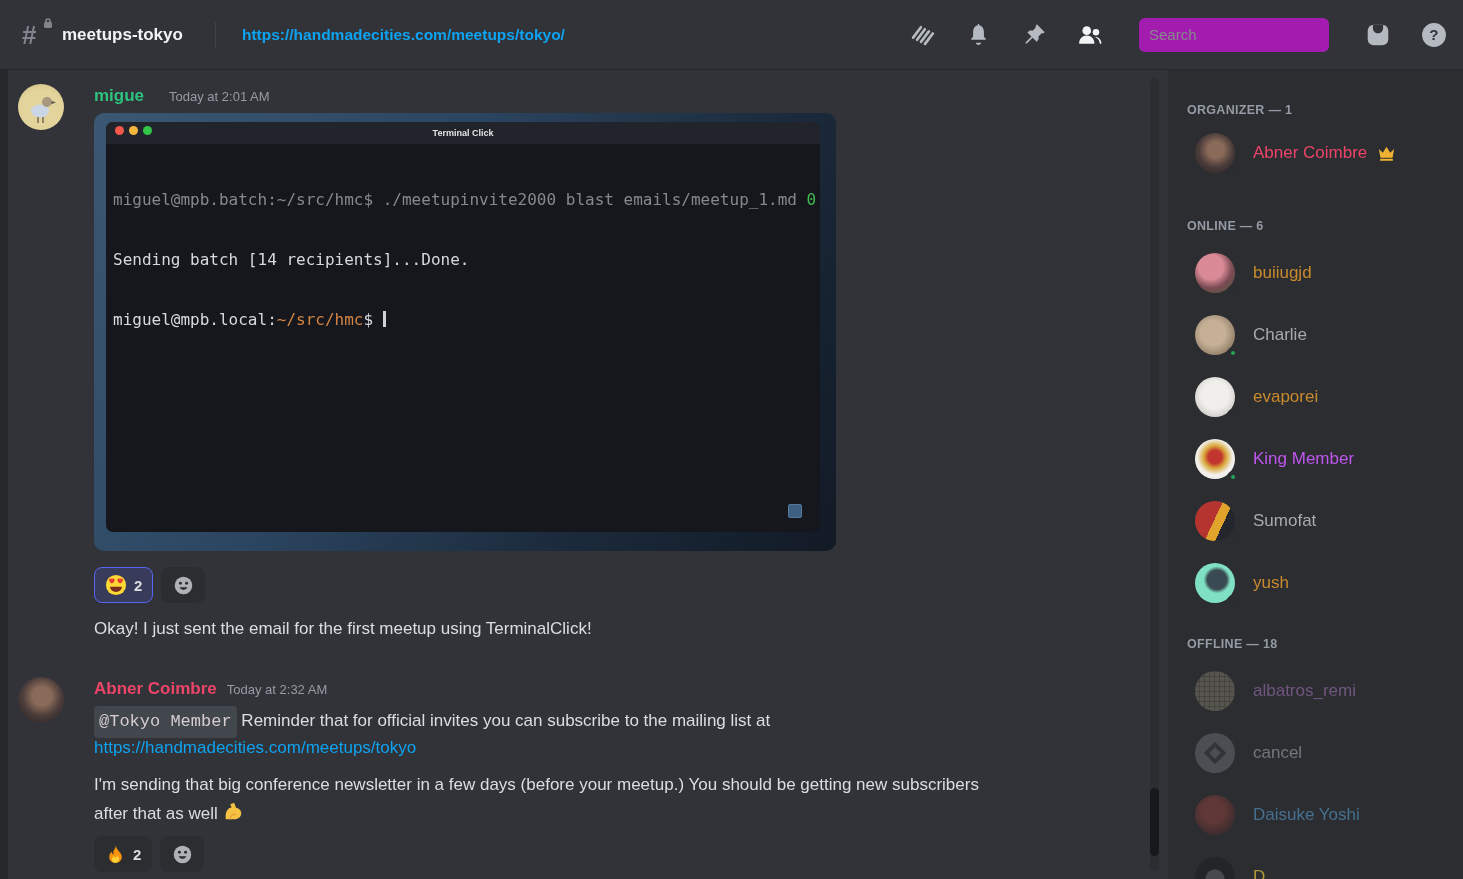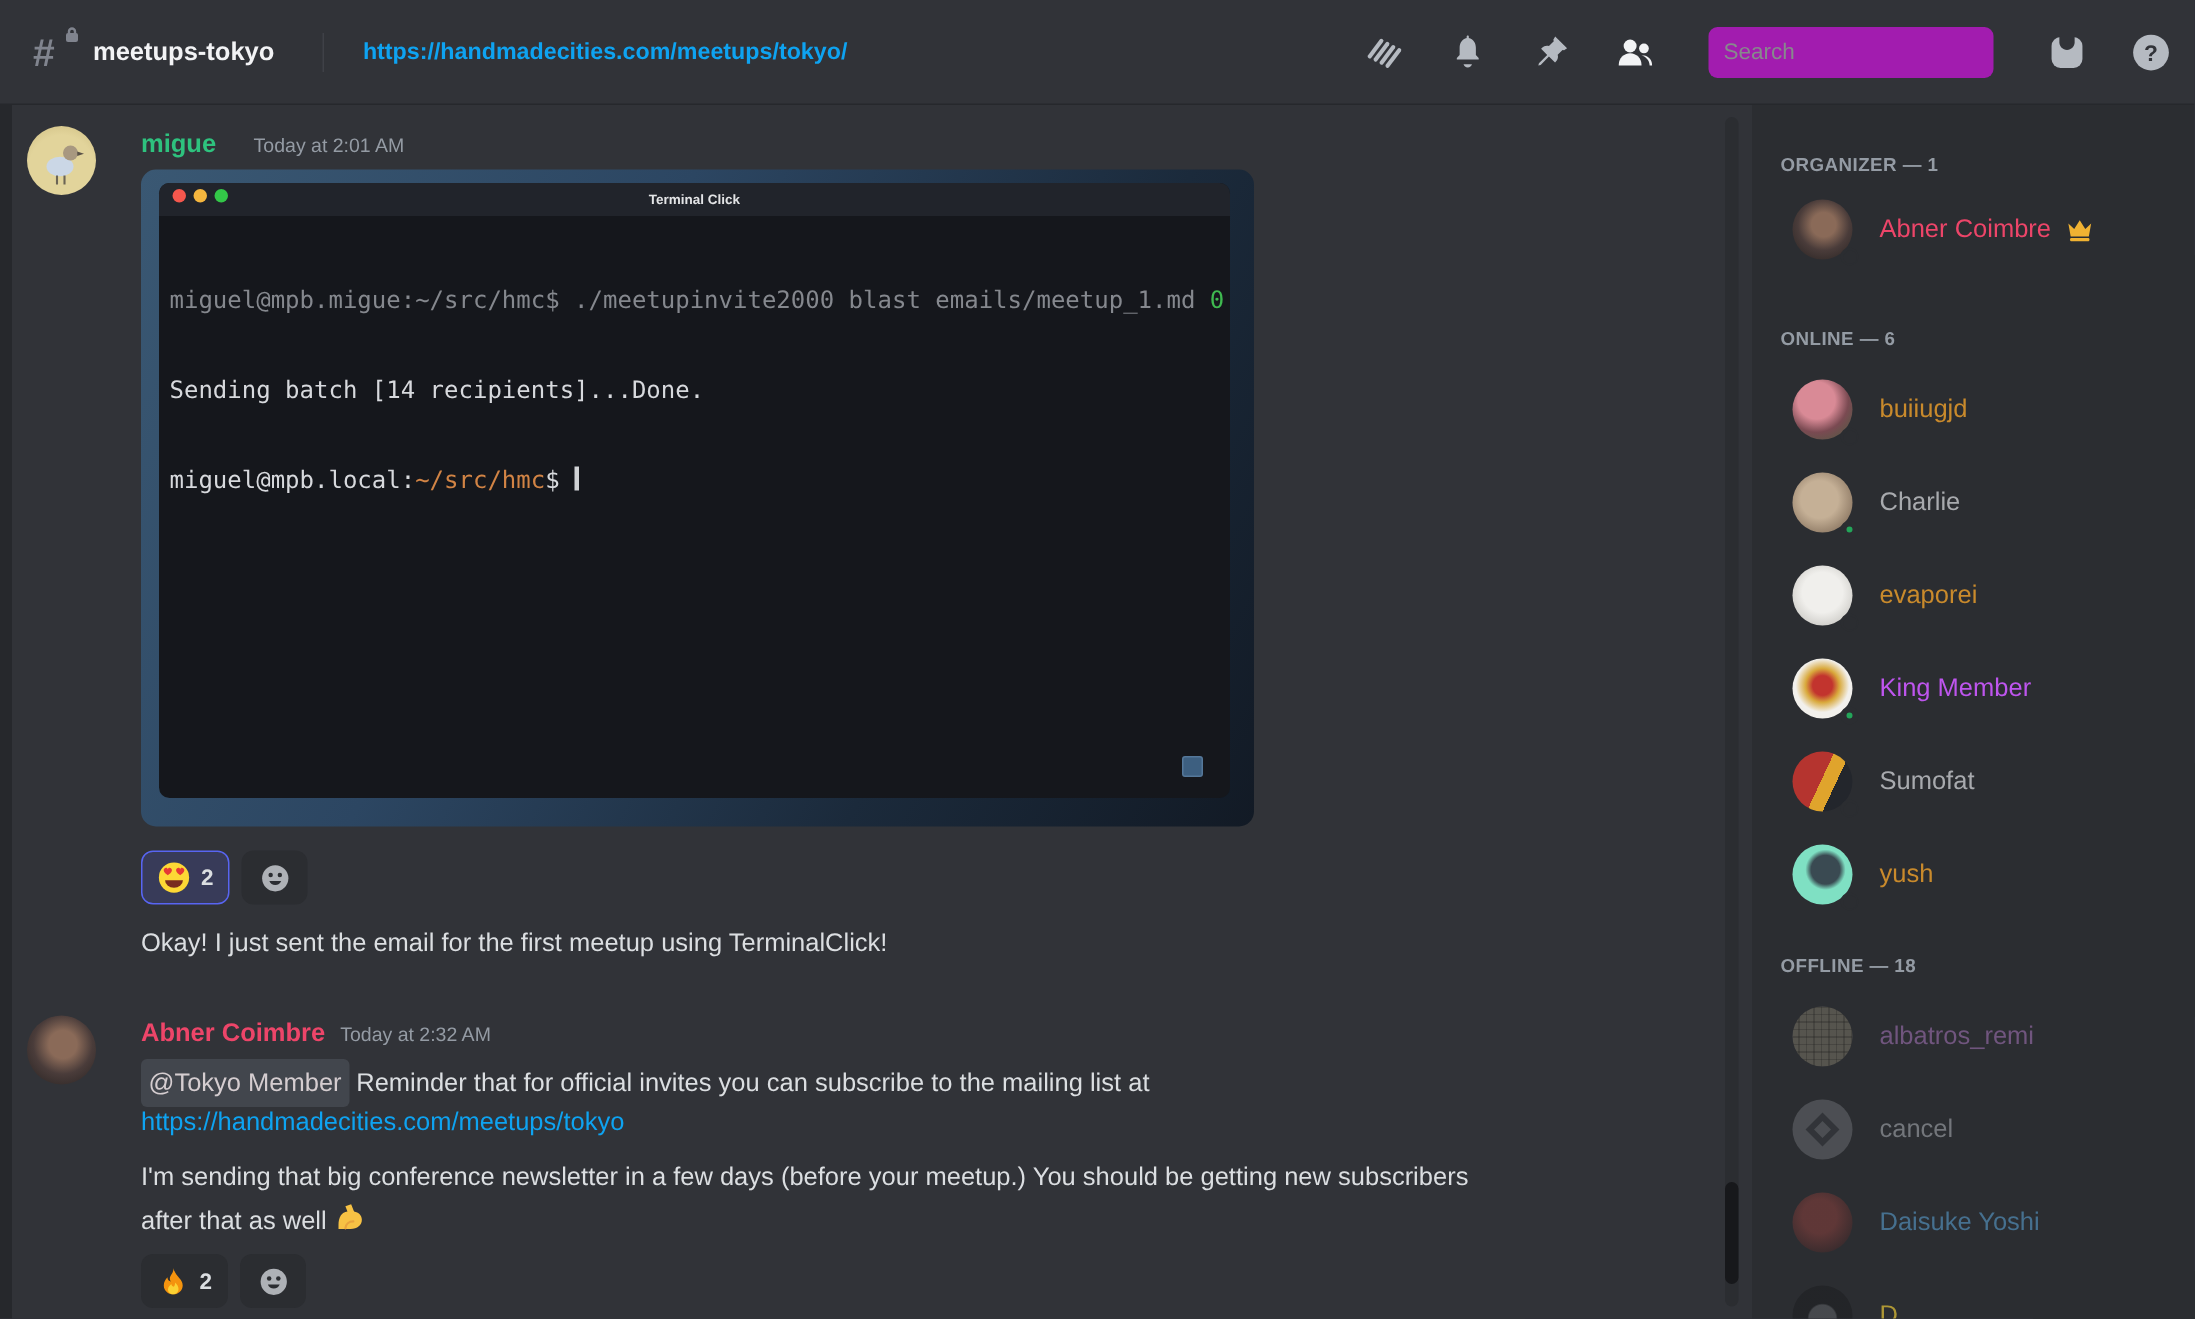"miguel@mpb.migue:~/src/hmc$" span.t-dim { text: miguel@mpb.migue -> miguel@mpb.batch }
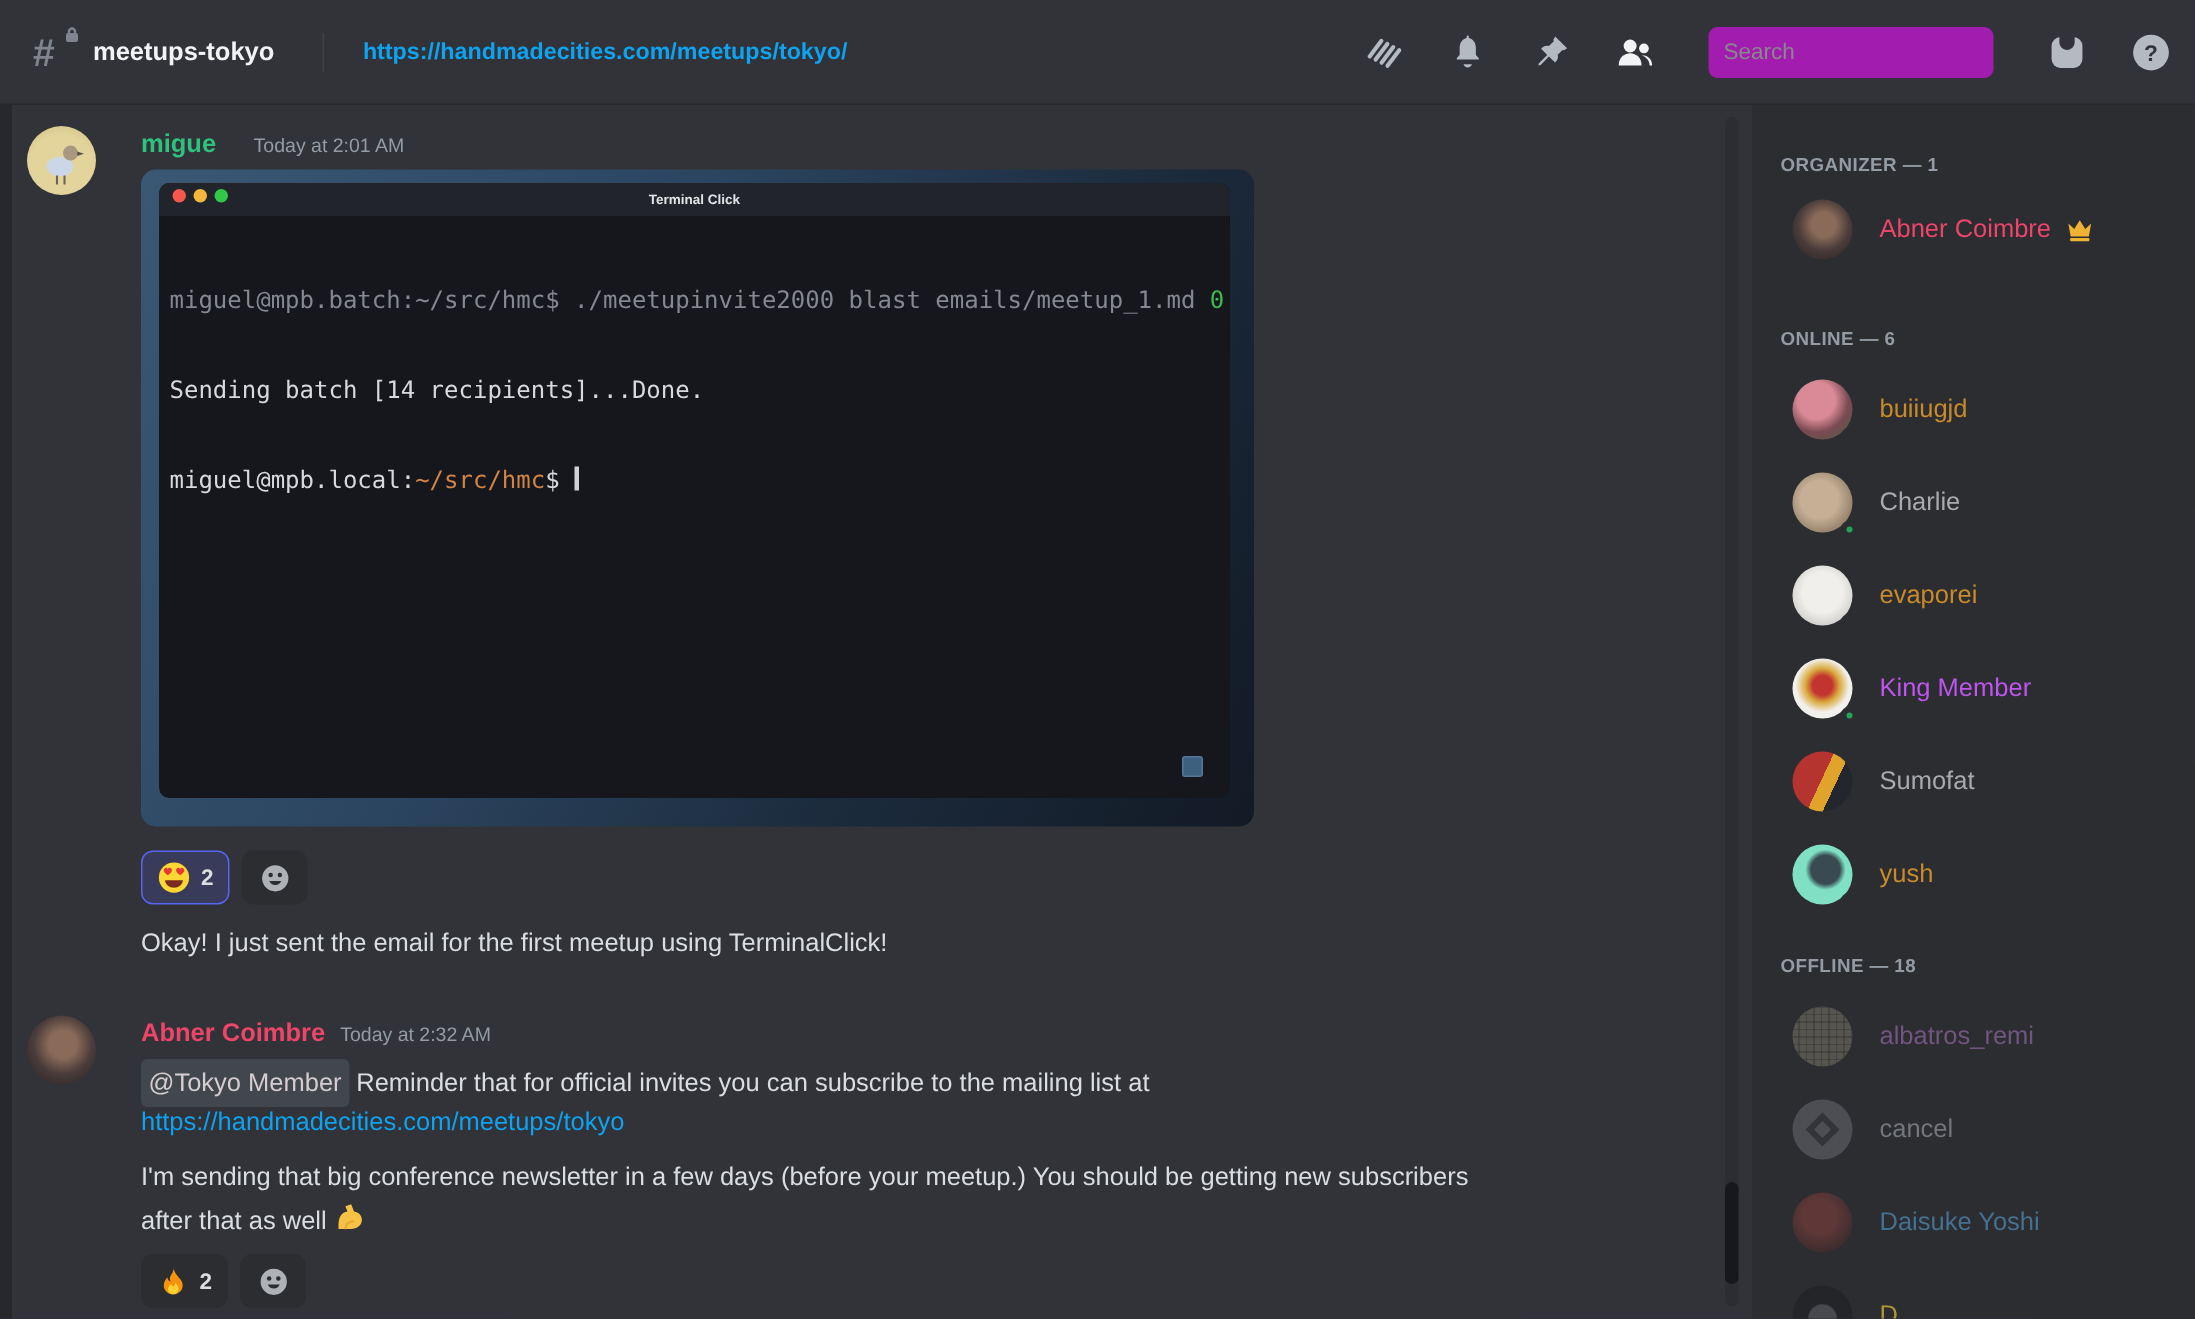"@Tokyo Member" span.mention { font-family: none -> Liberation Mono, monospace }
